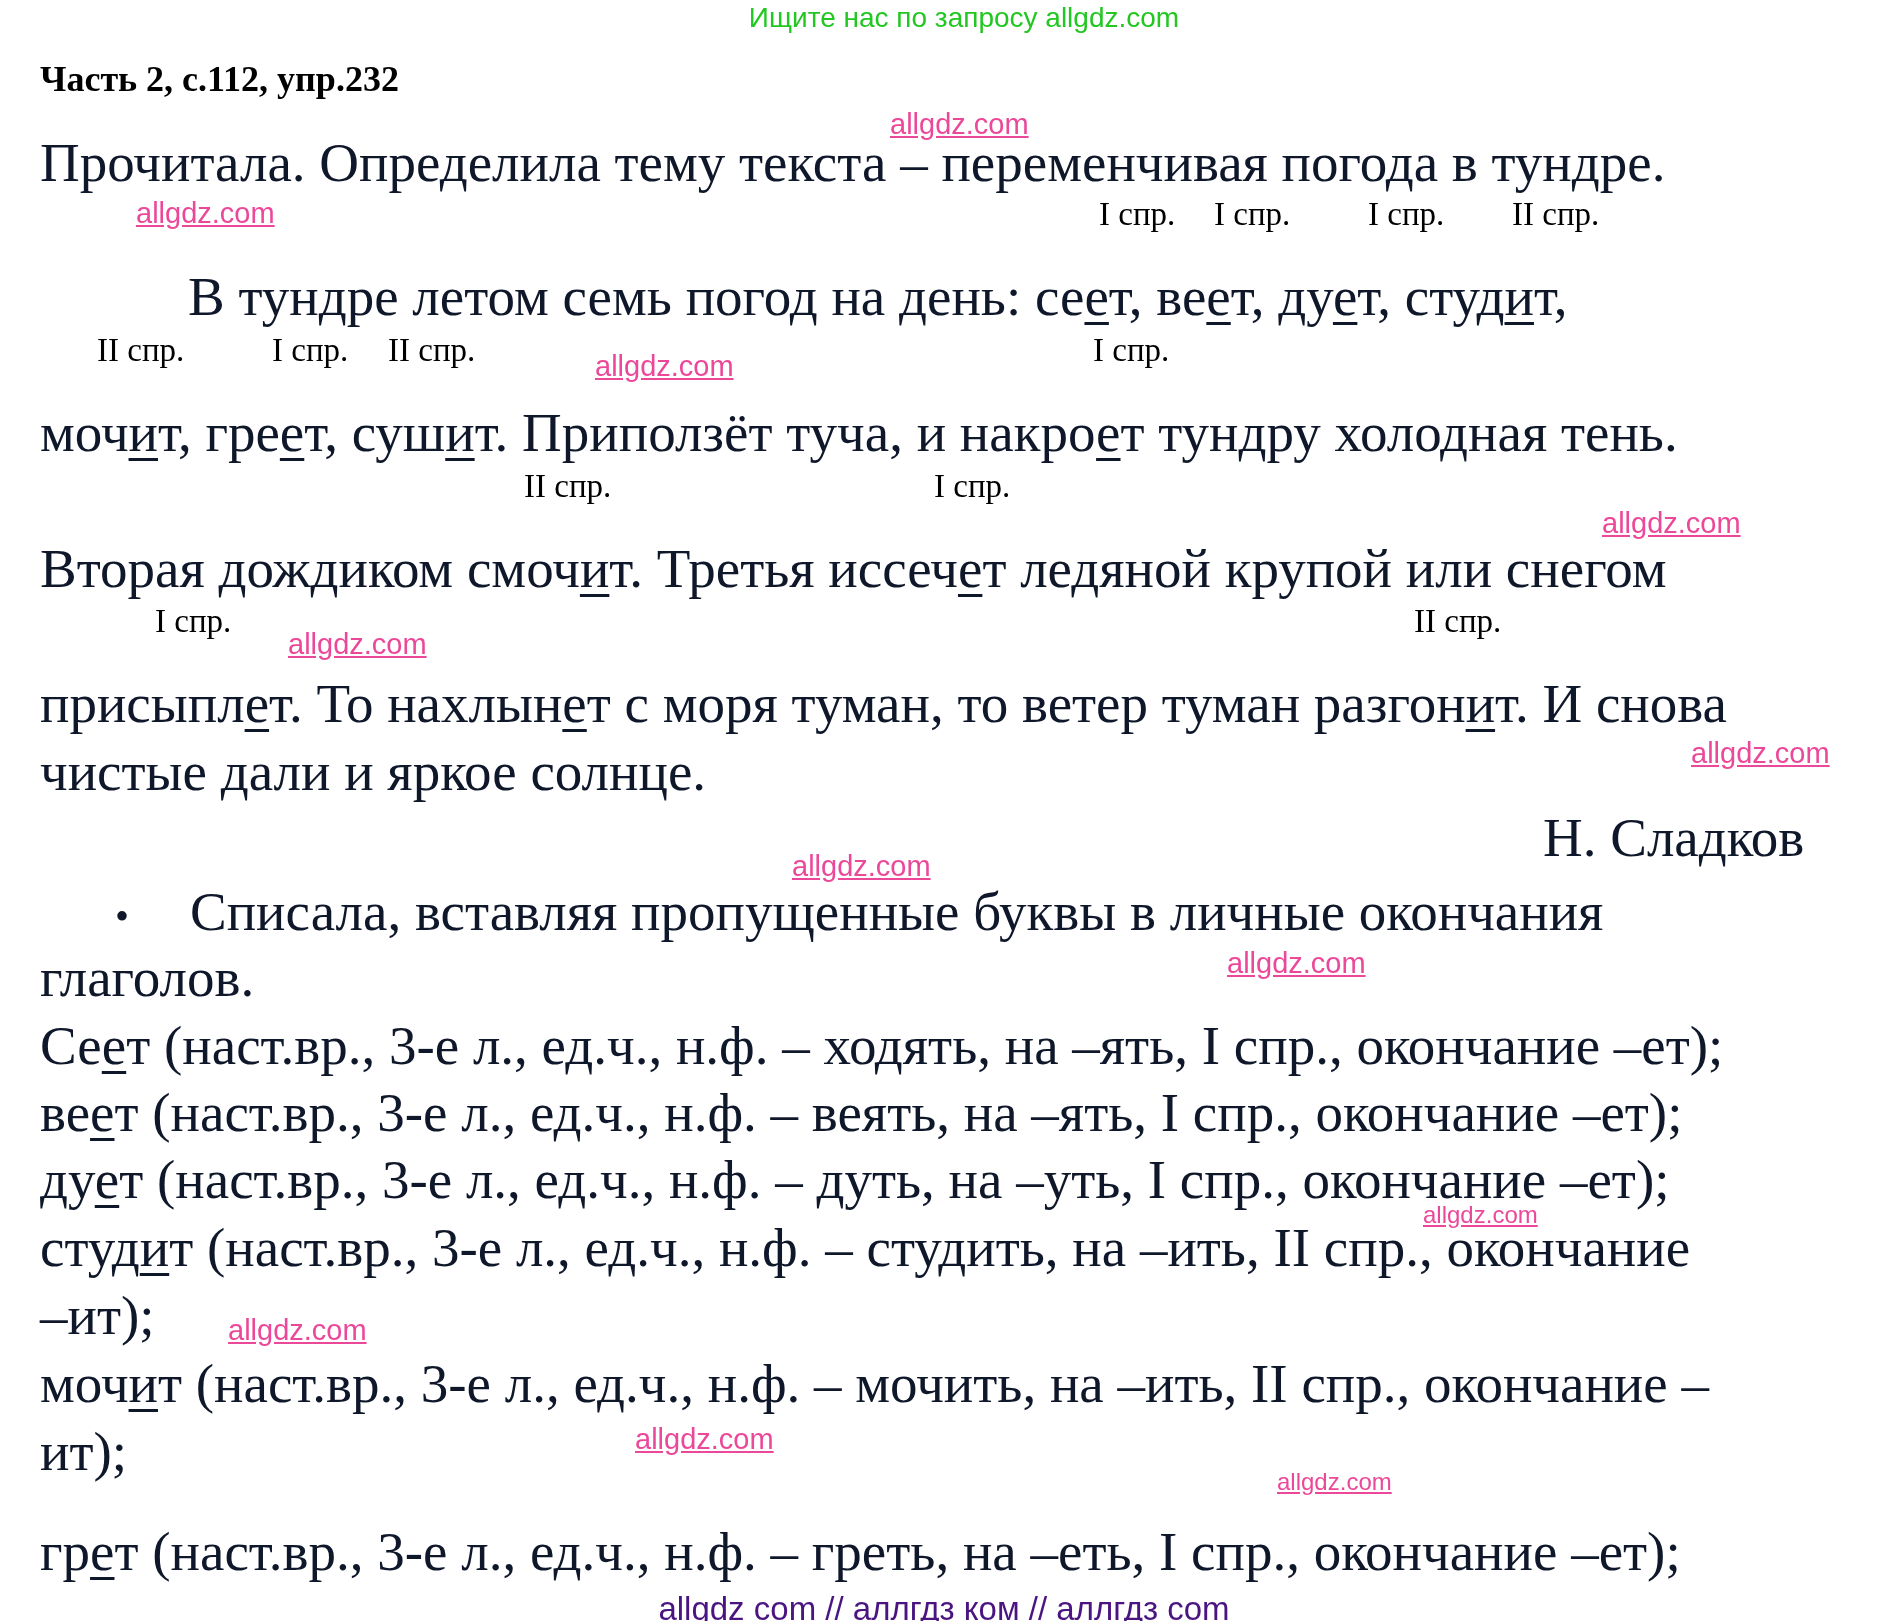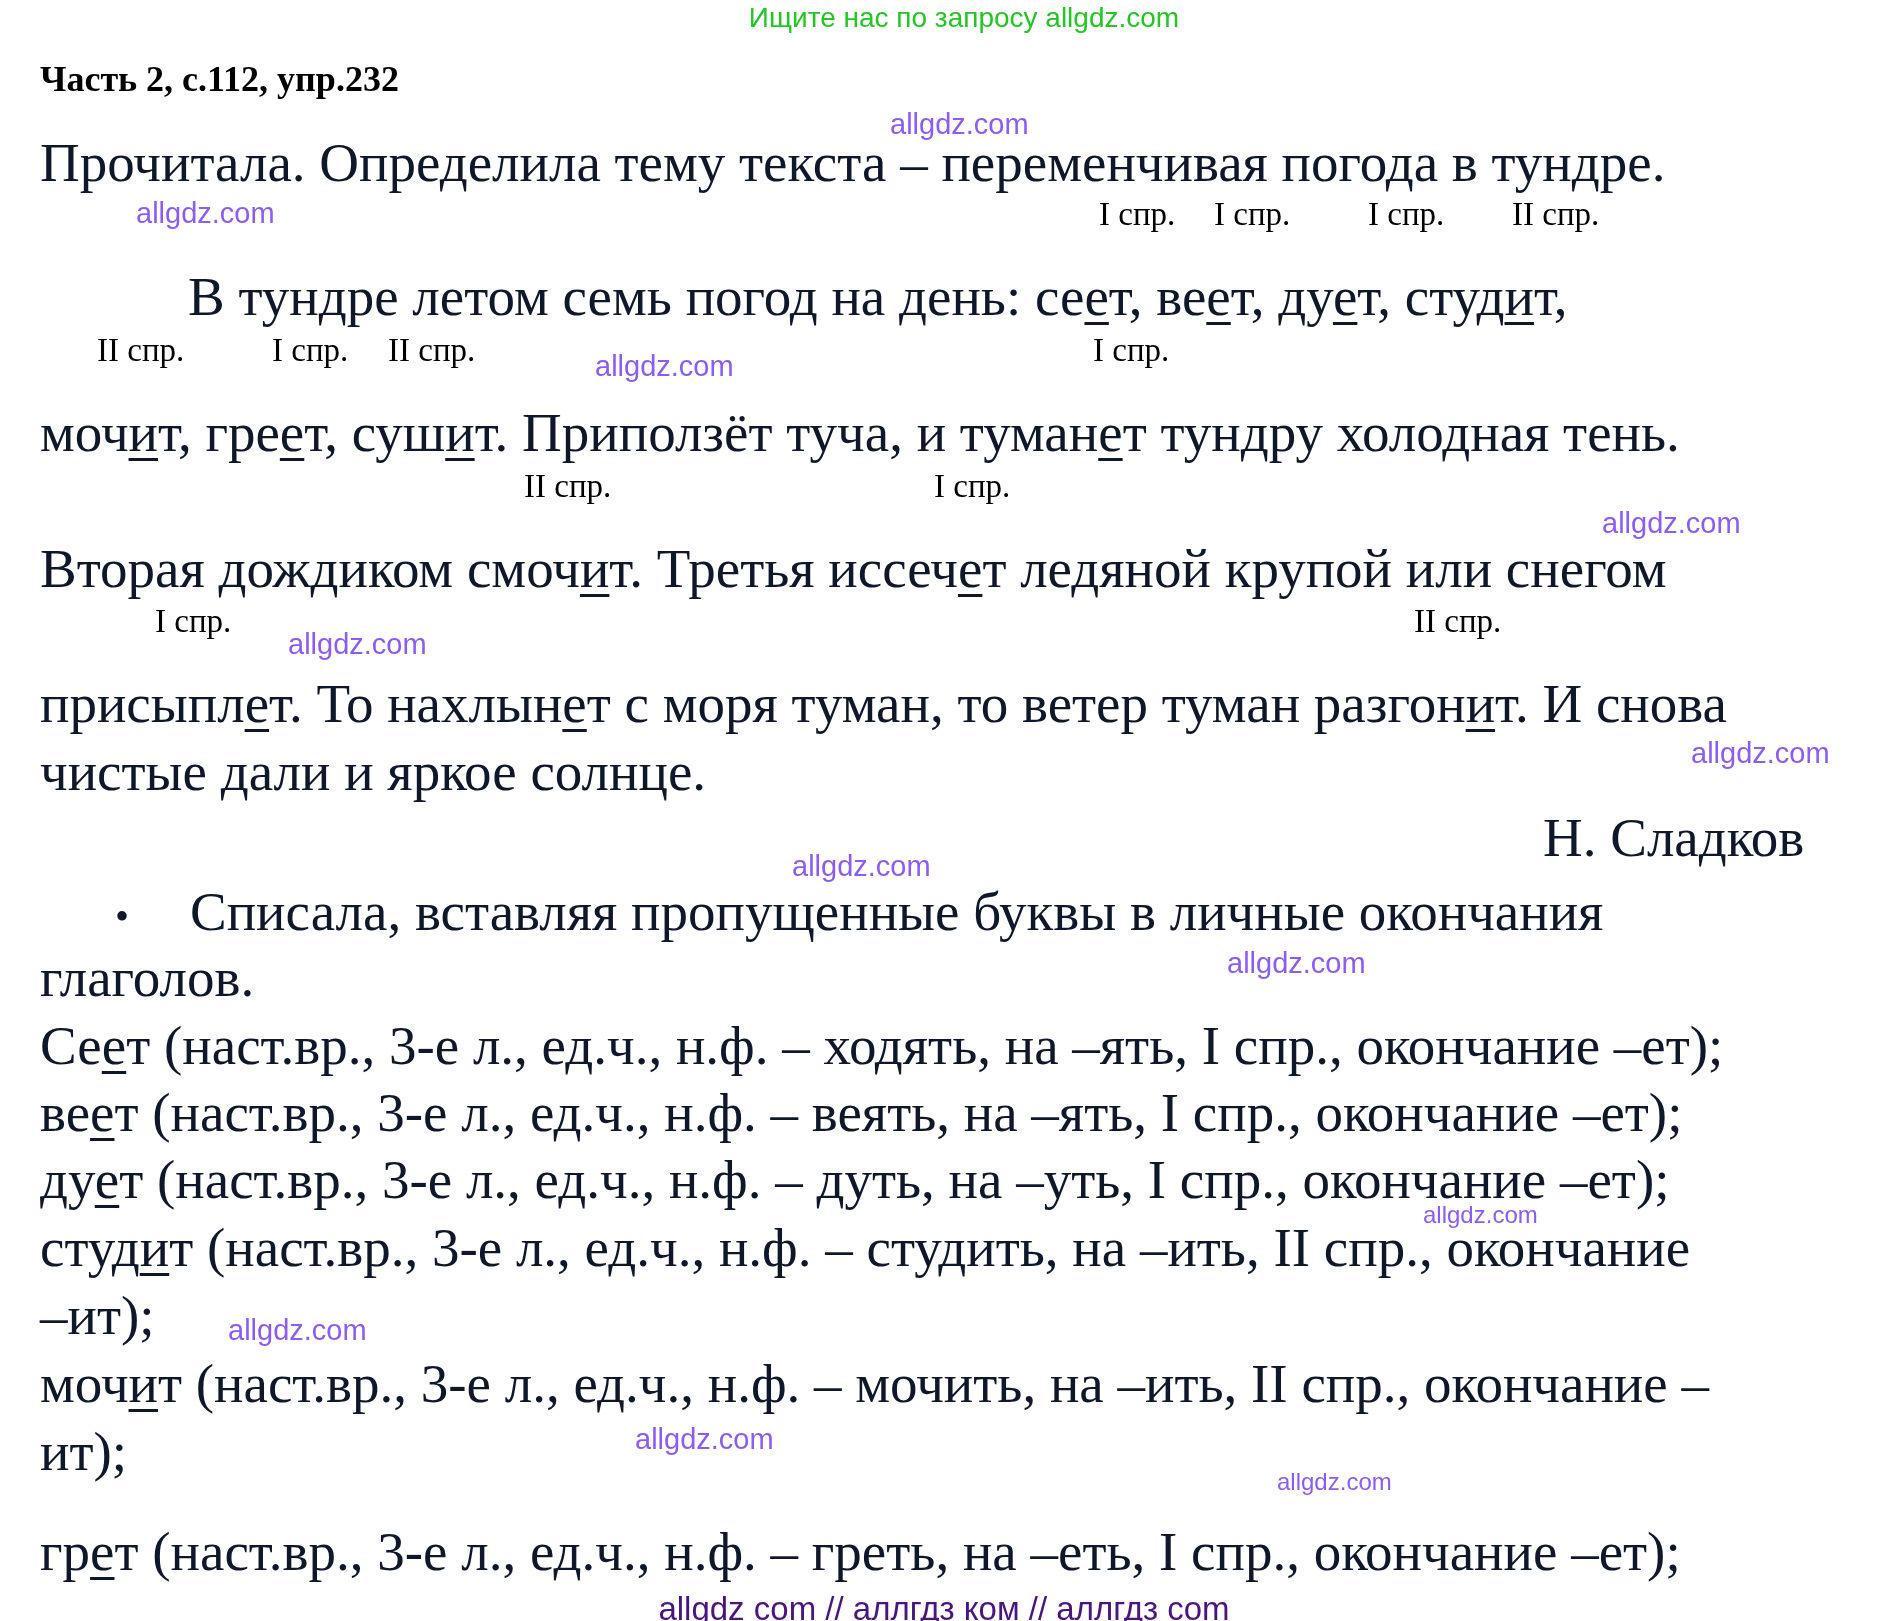"allgdz.com" .wm { color: #8b5cf6 -> #ec4899; text-decoration: none -> underline }
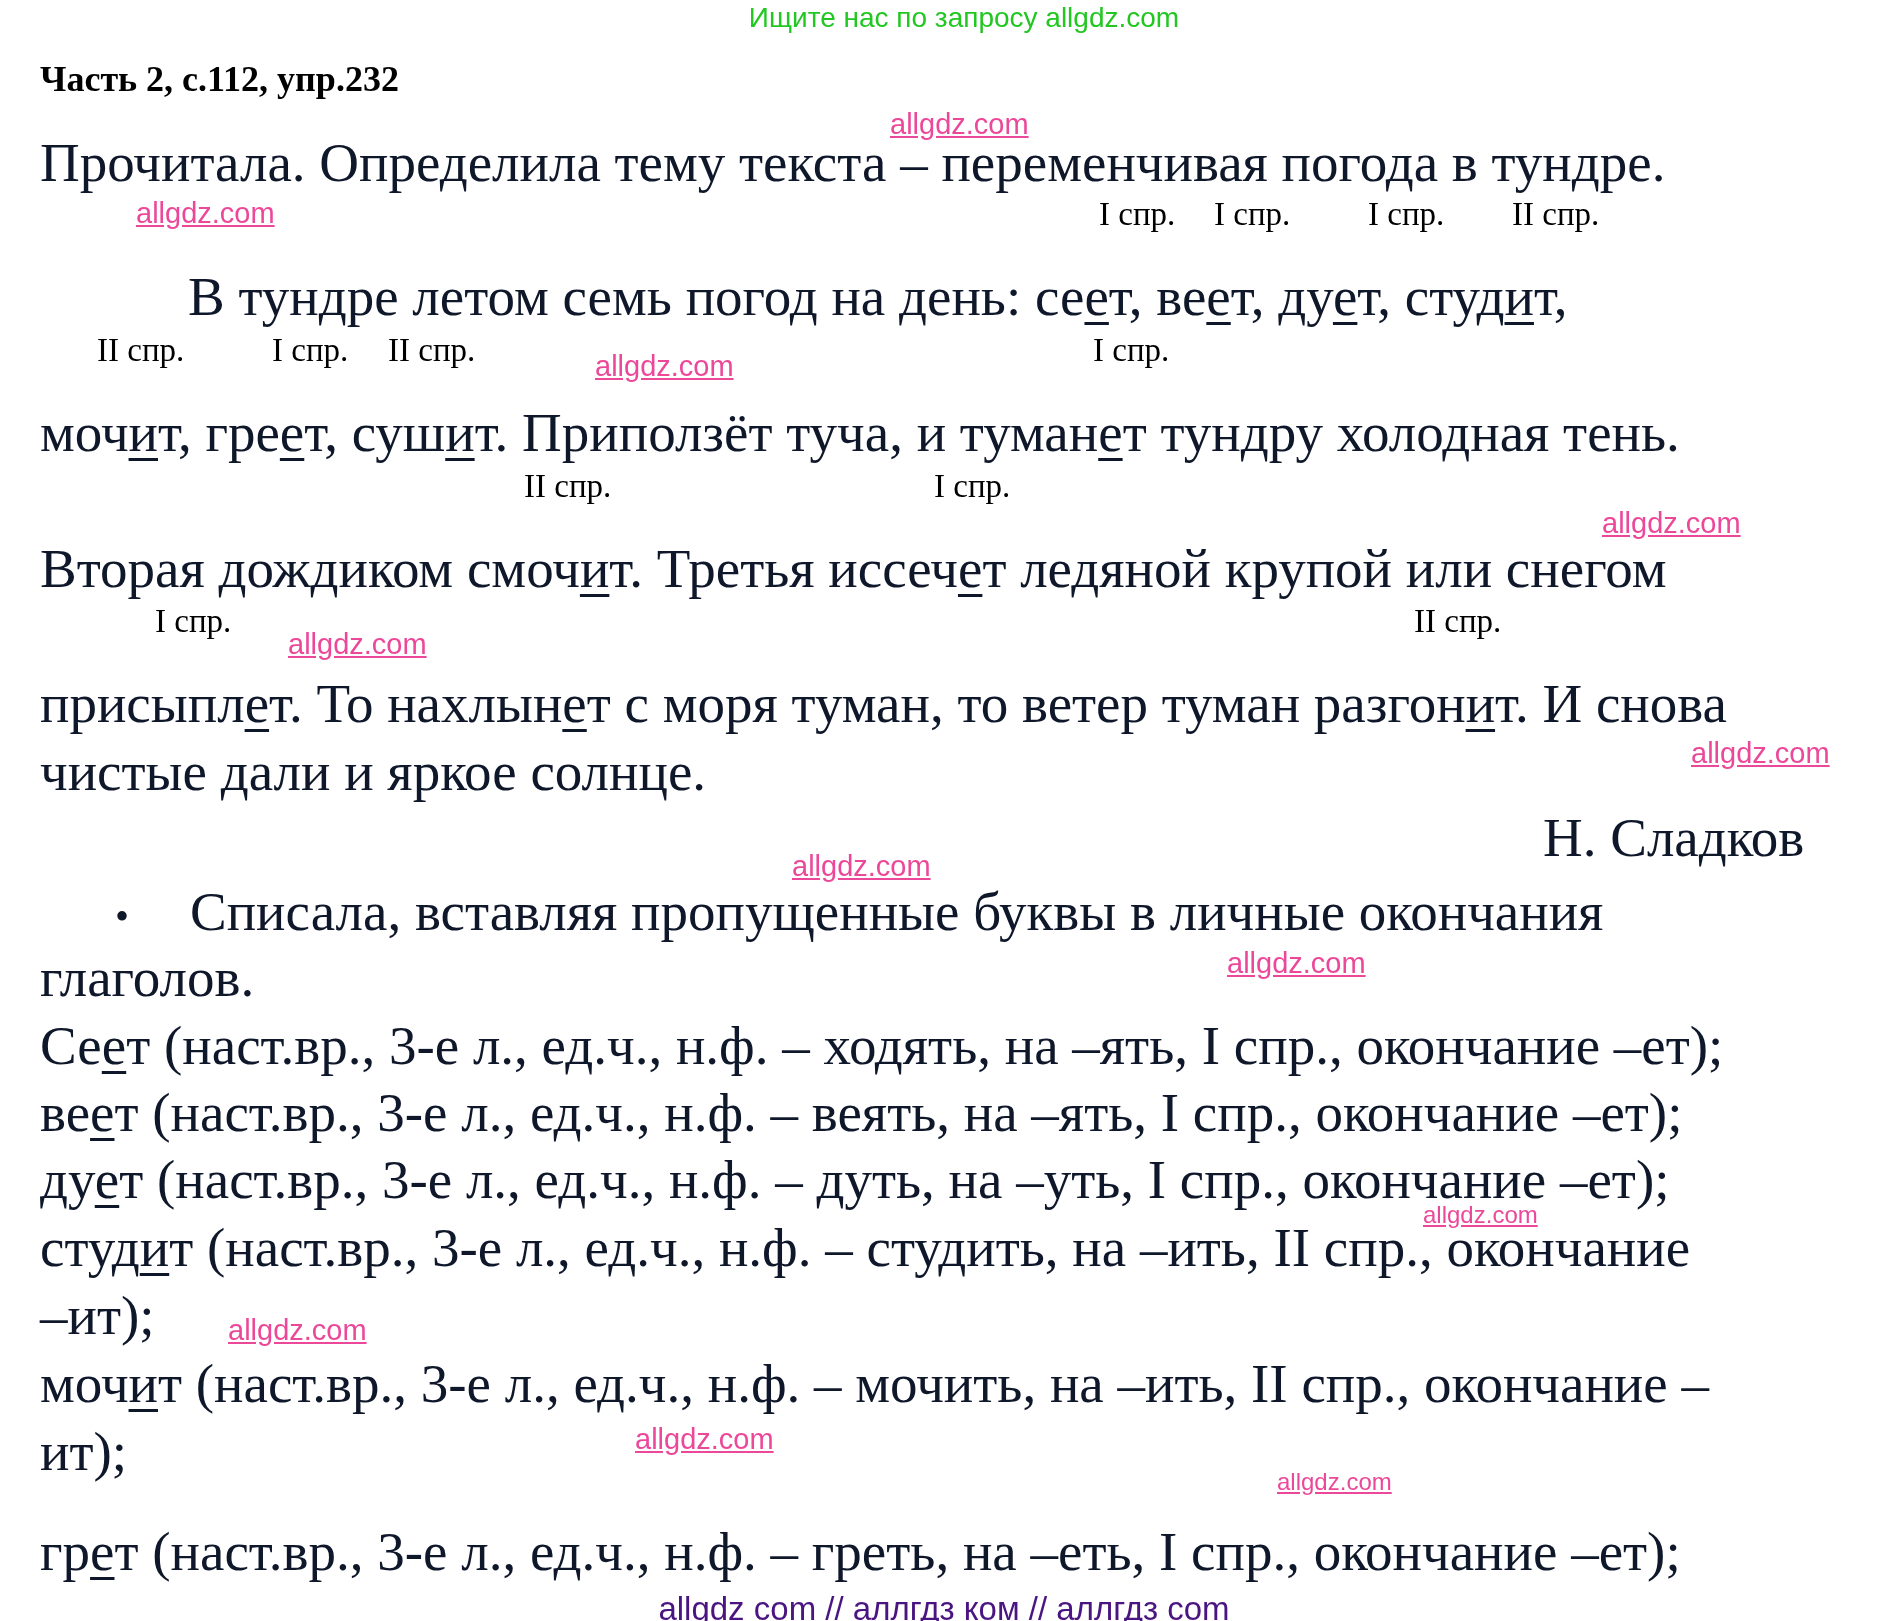"т. Приползёт туча, и туман" span { text: туман -> накро }
